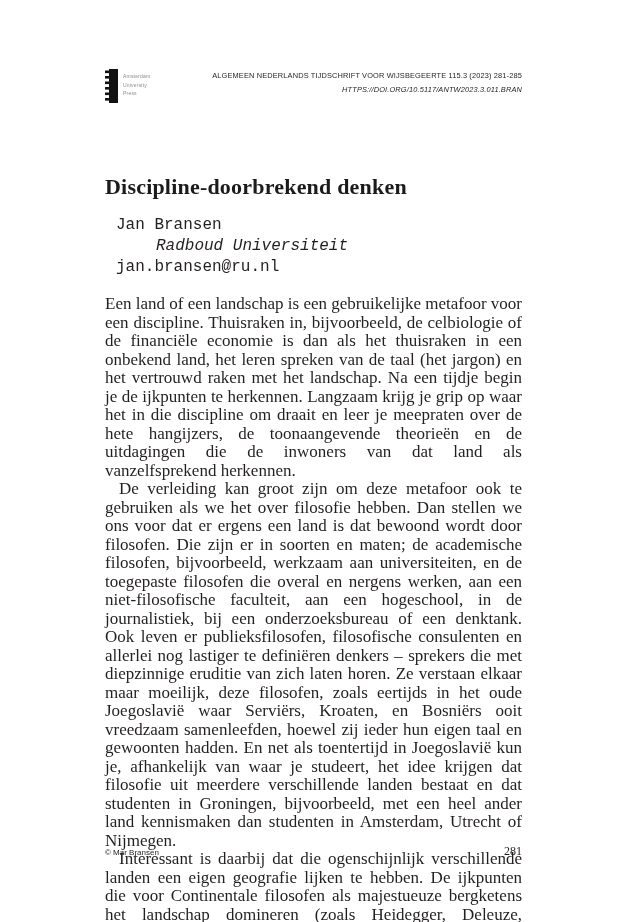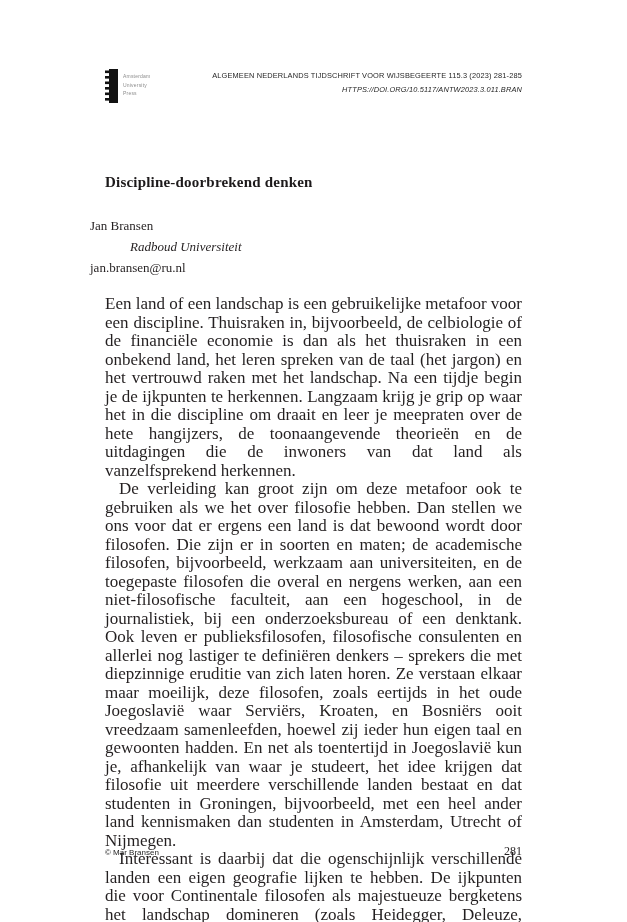"Discipline-doorbrekend denken" .title { font-size: 15px -> 22px }
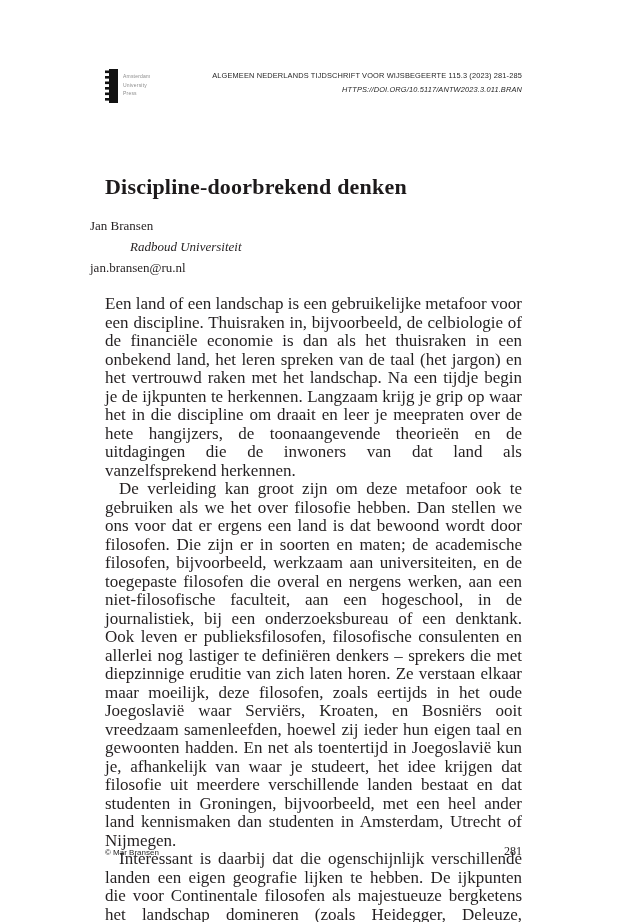"Jan Bransen" .author-block { font-family: none -> Liberation Mono, monospace; font-size: 13px -> 16px; left: 90px -> 116px }
